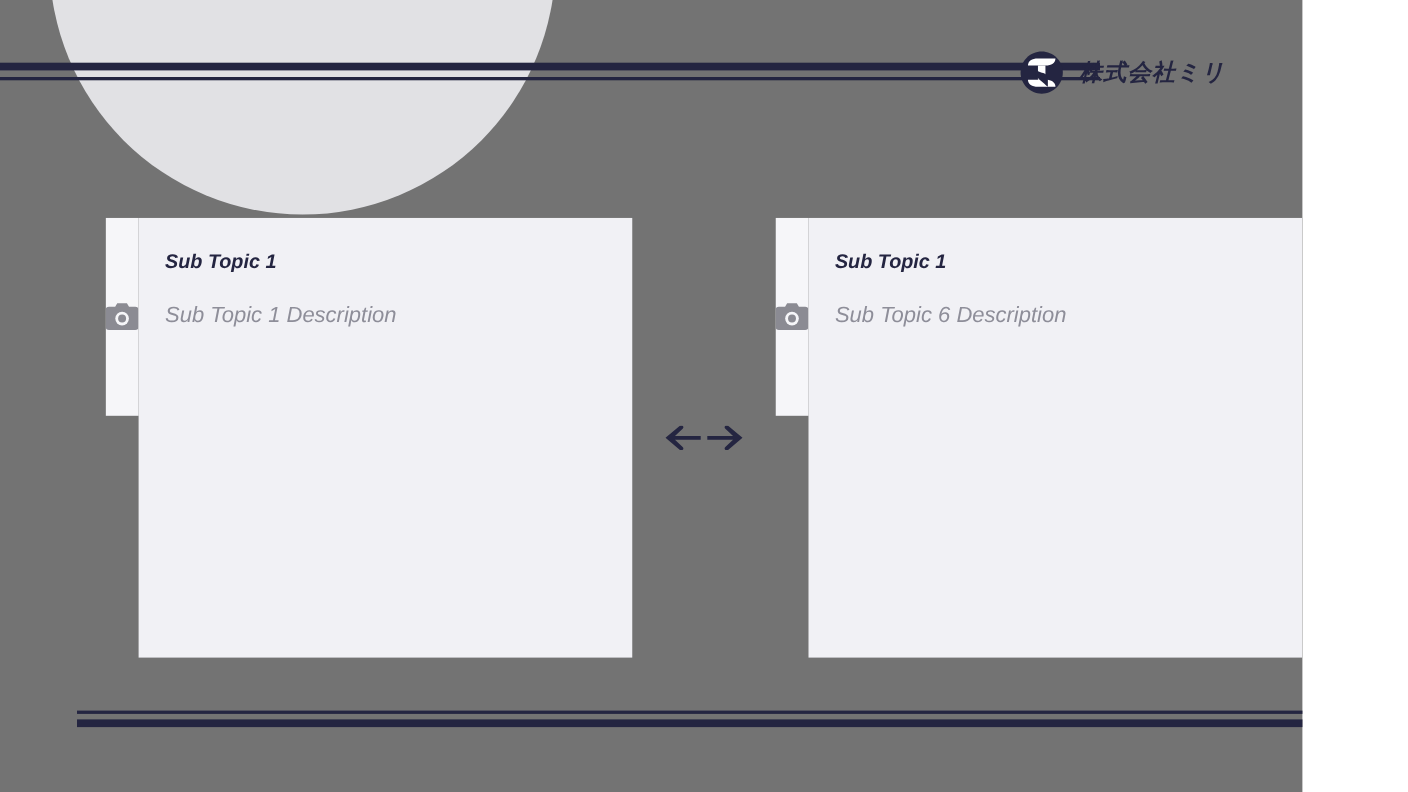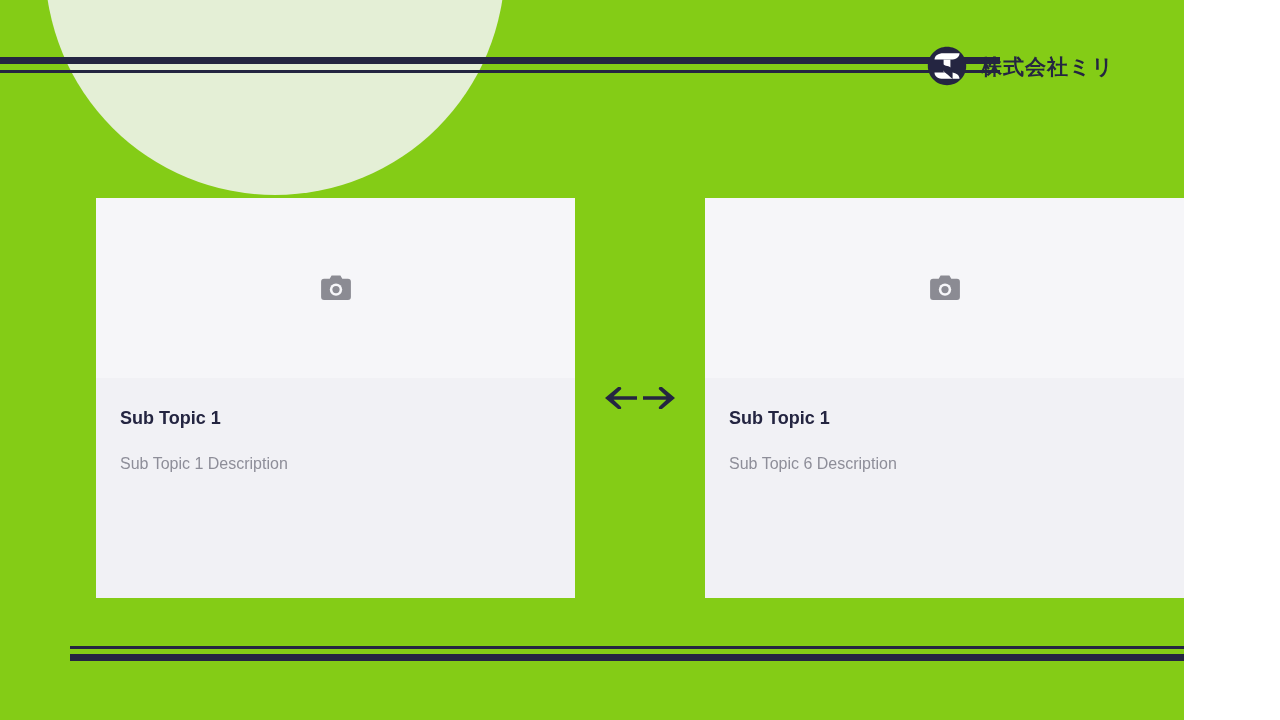"株式会社ミリ" #slide { background: #84cc16 -> #737373; font-style: none -> italic }
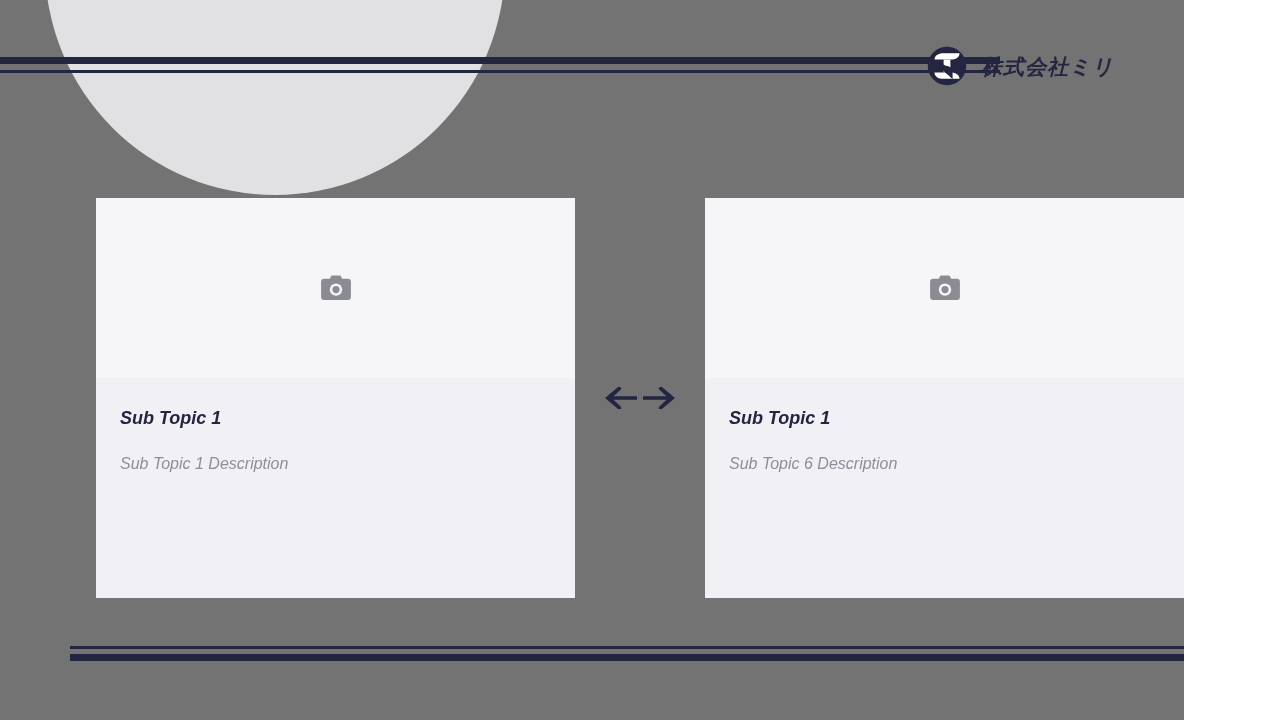"Sub Topic 1" .card { flex-direction: column -> row }
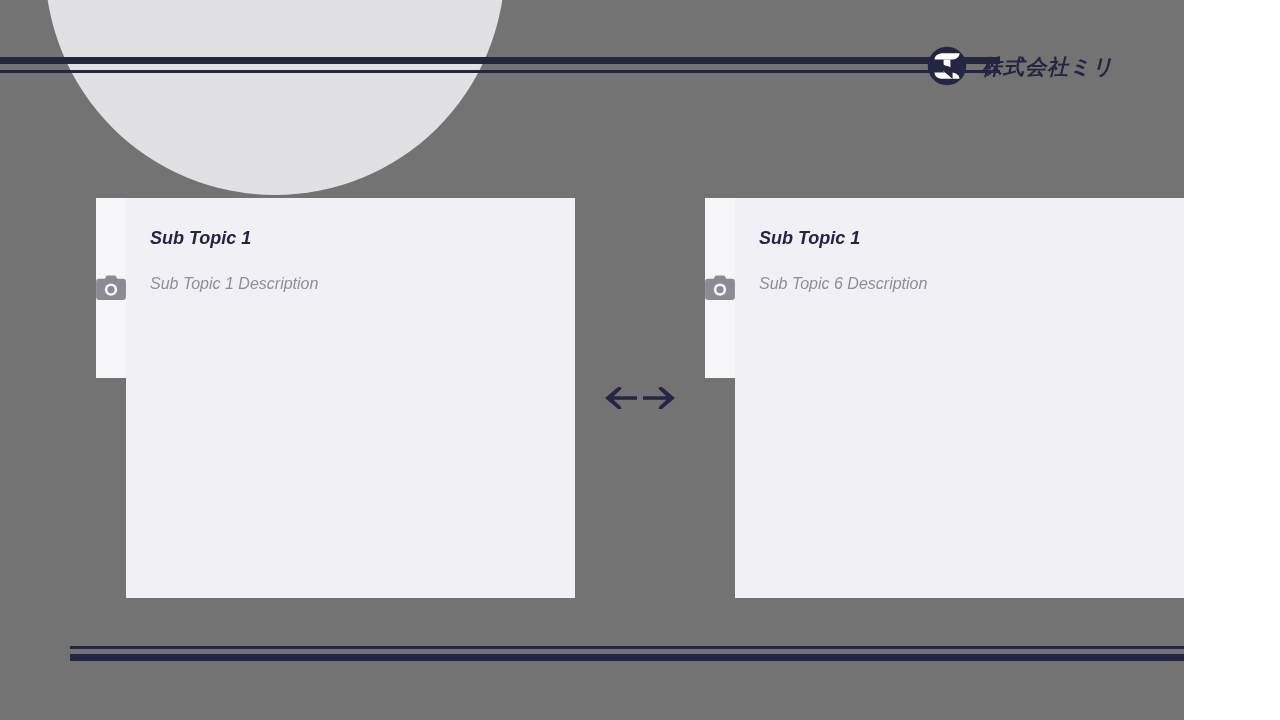"Sub Topic 1 Description" .card-desc { font-size: 16px -> 20px }
